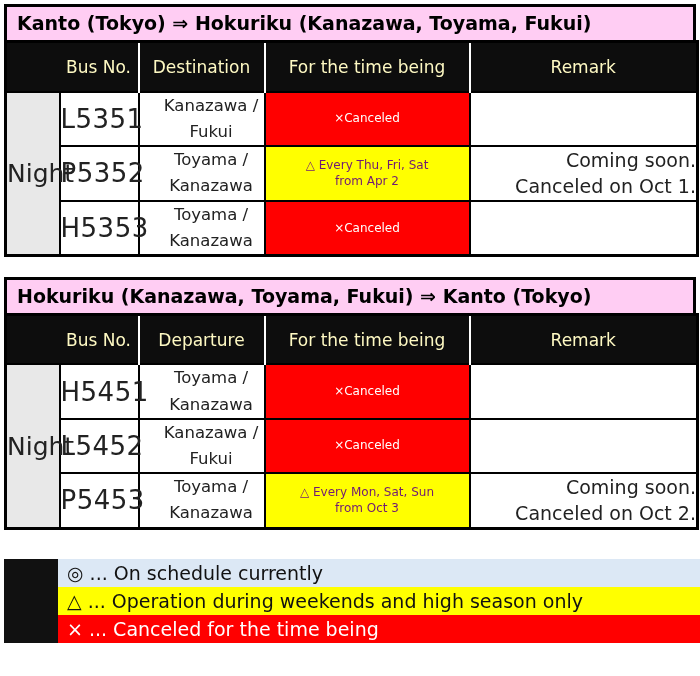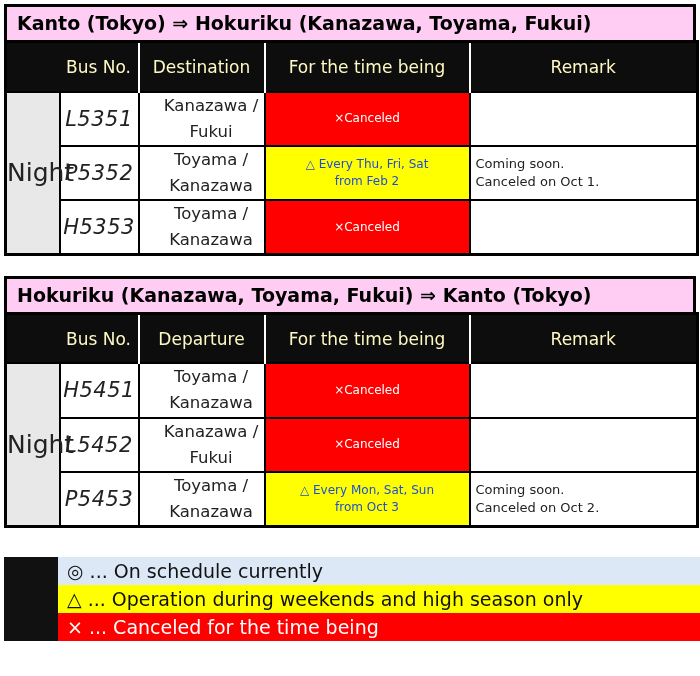"L5351" td.bus { font-size: 21px -> 26px; font-style: italic -> none }
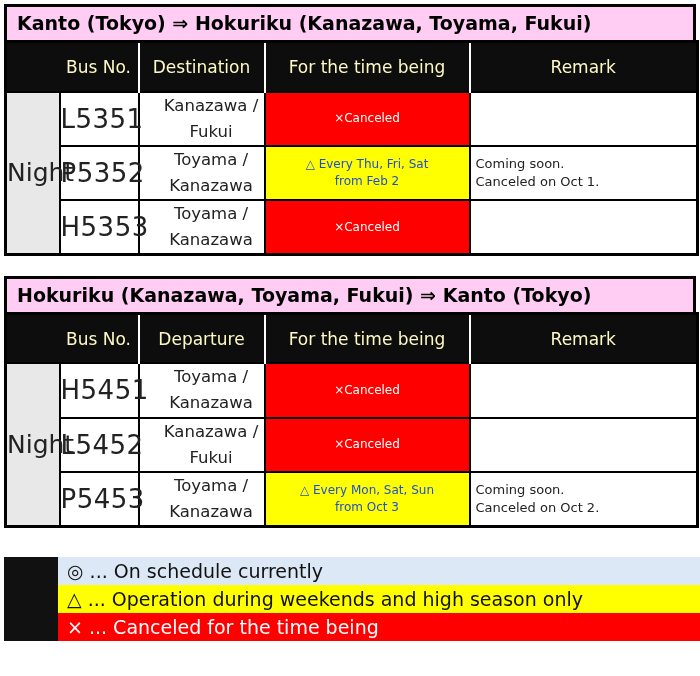"△ Every Thu, Fri, Sat" td.status.weekend { color: #1d4ed8 -> #701a75 }
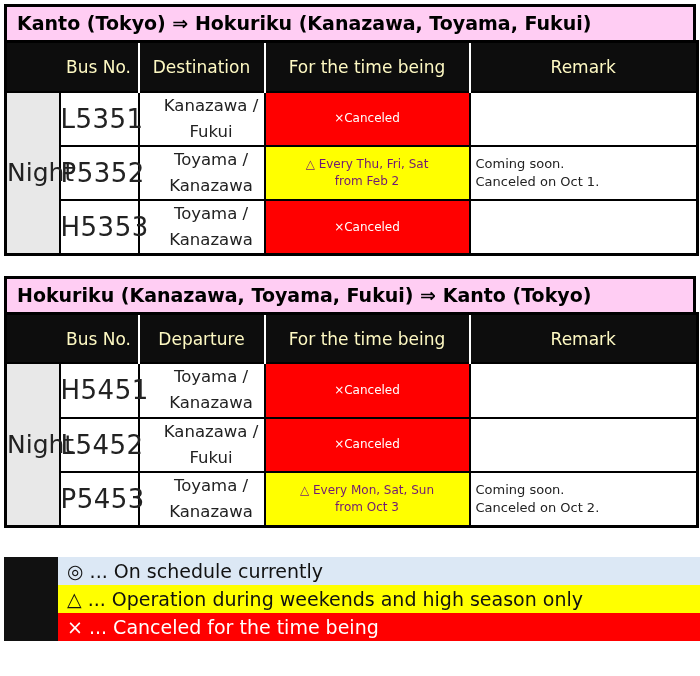"Coming soon." td.remark { font-size: 13px -> 19px; text-align: left -> right }
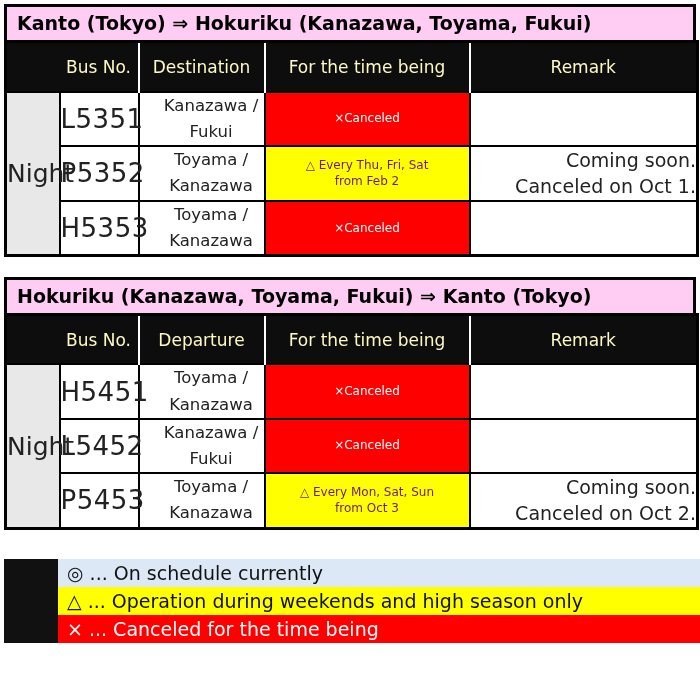"from Feb 2" div.line { text: Feb -> Apr }
